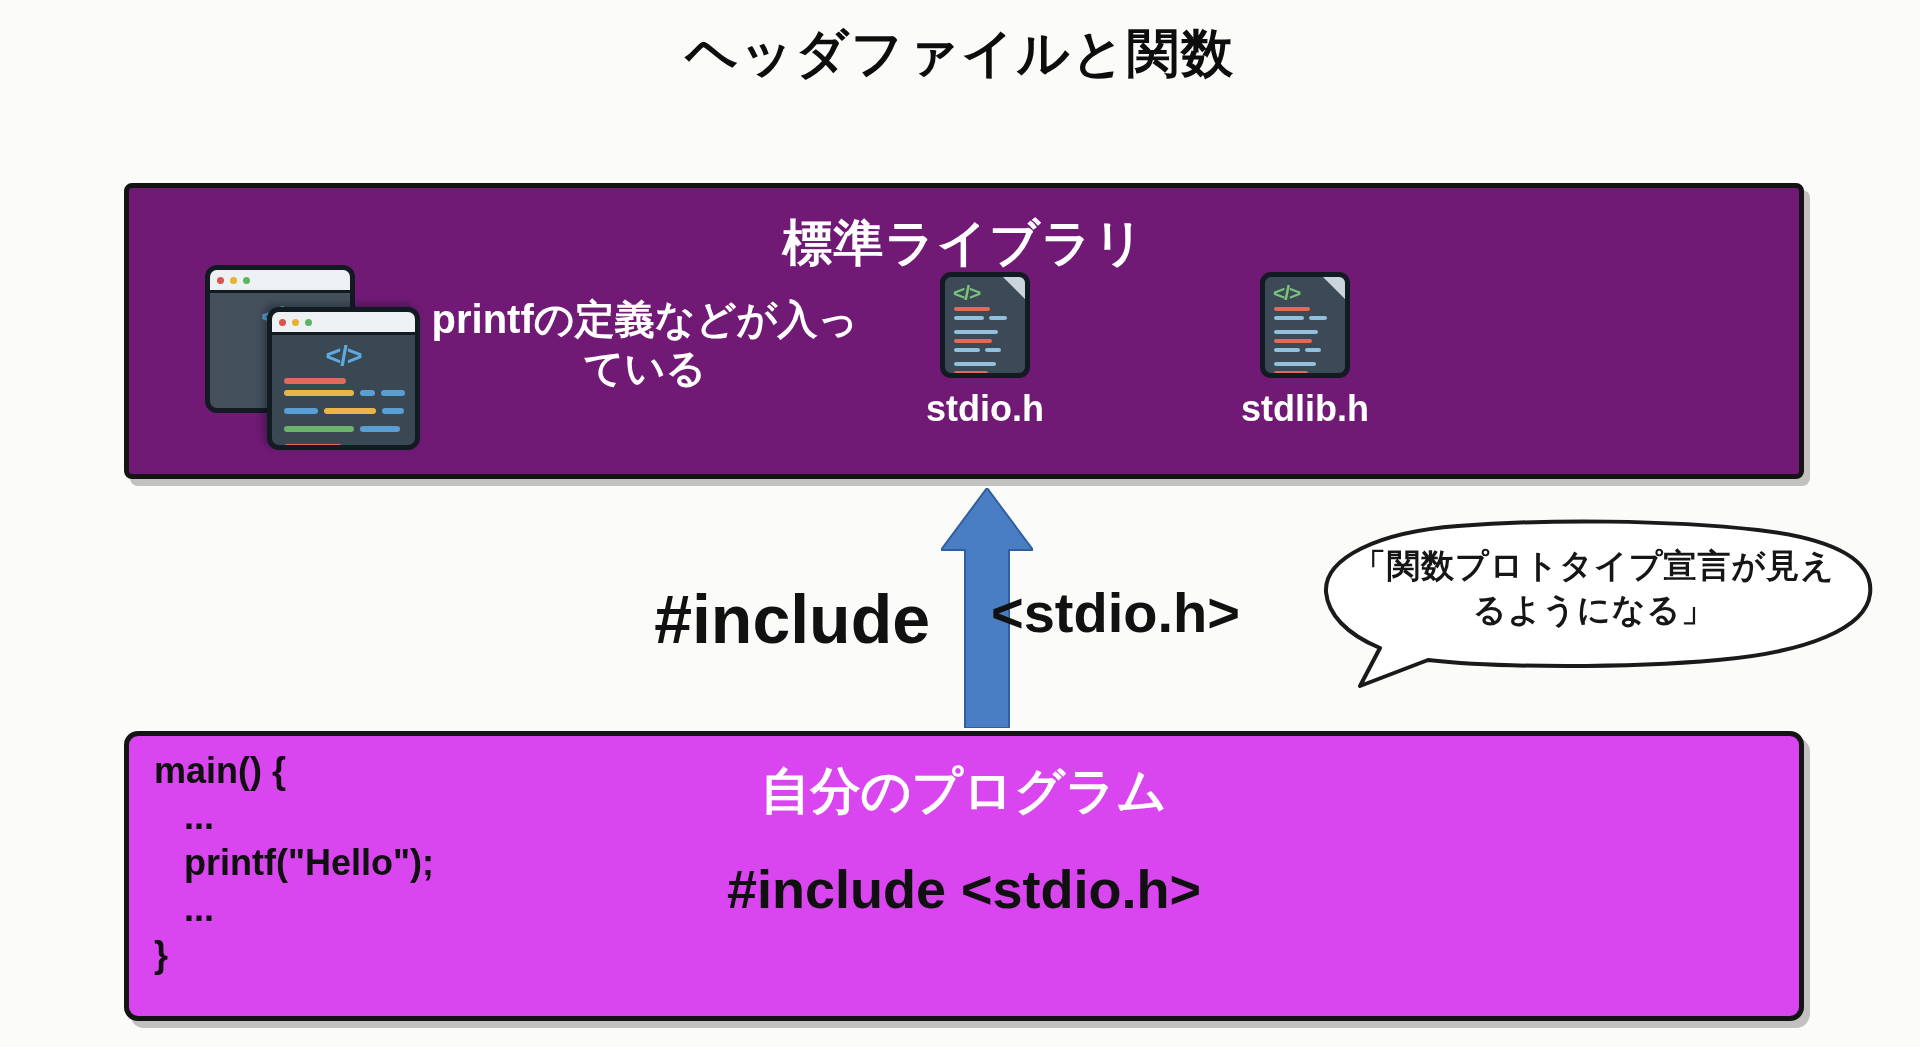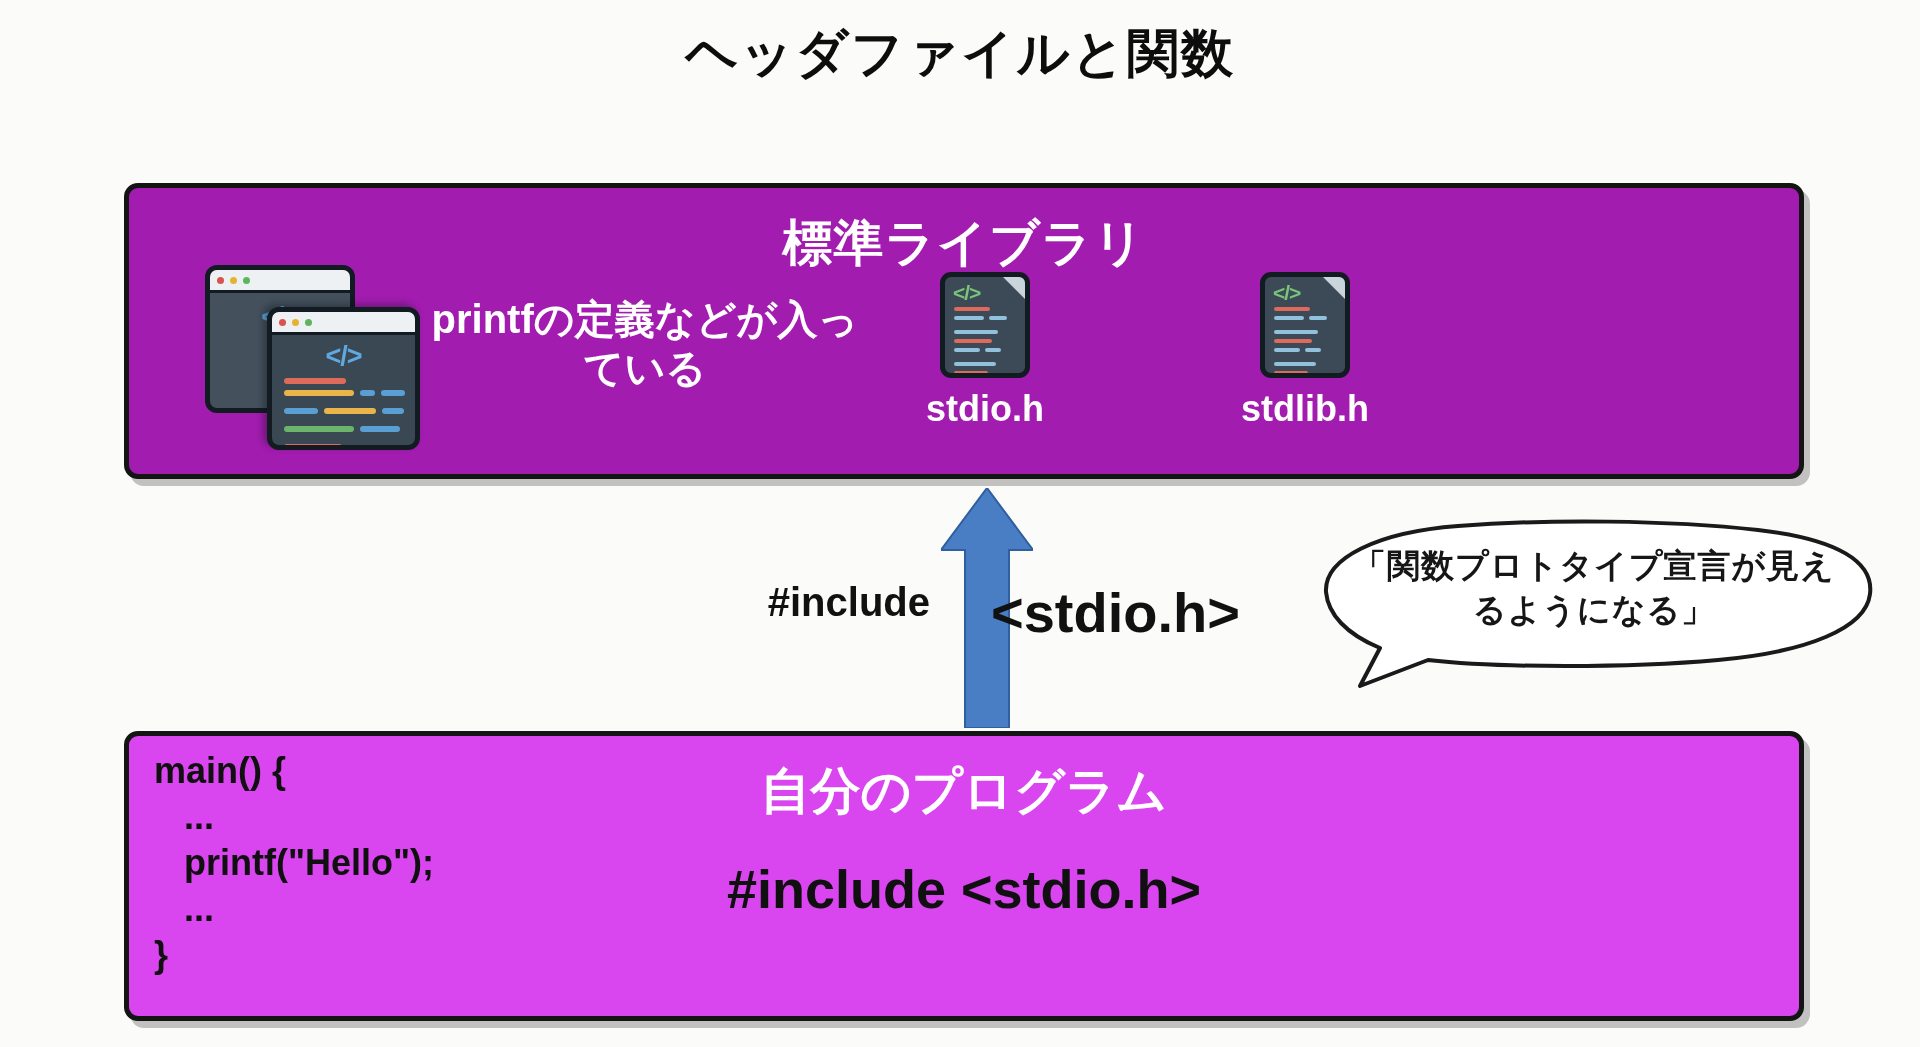"標準ライブラリ" #library-box { background: #a21caf -> #701a75; border-radius: 14px -> 8px }
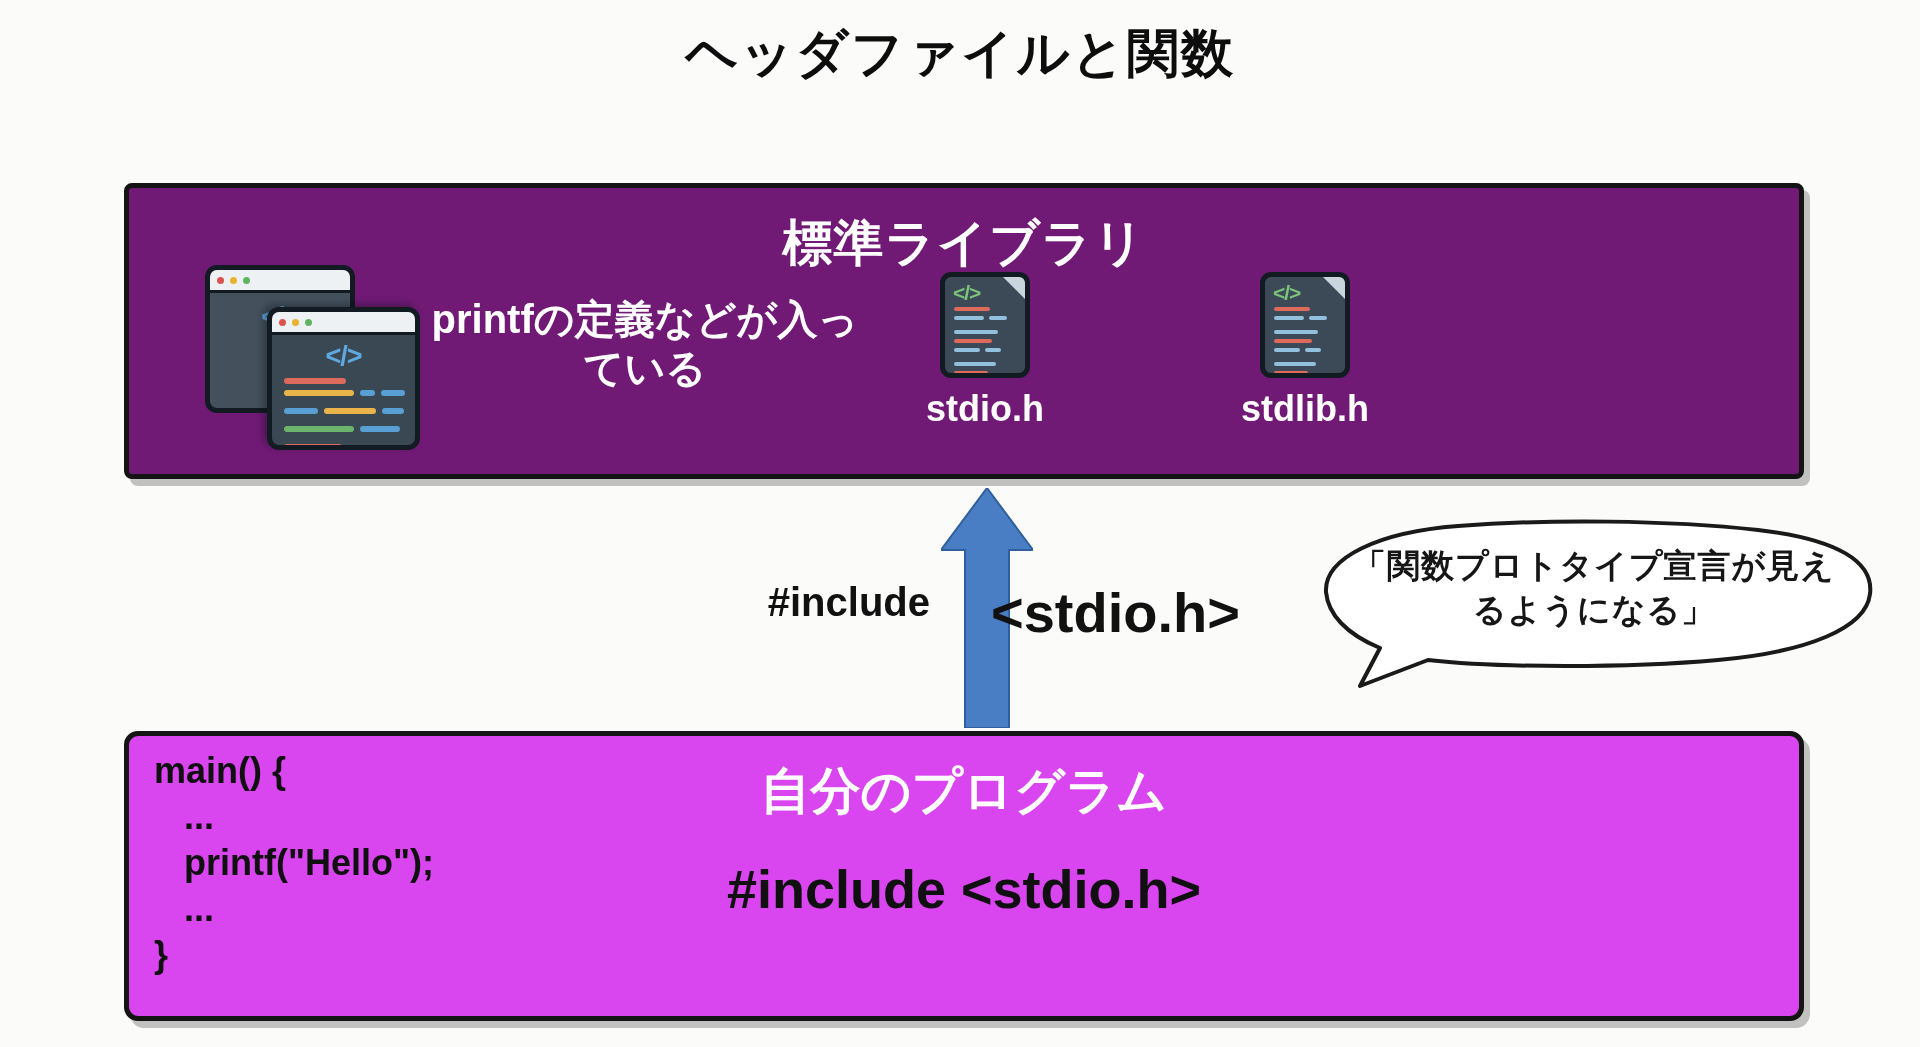"#include" #include-left { font-size: 40px -> 68px }
